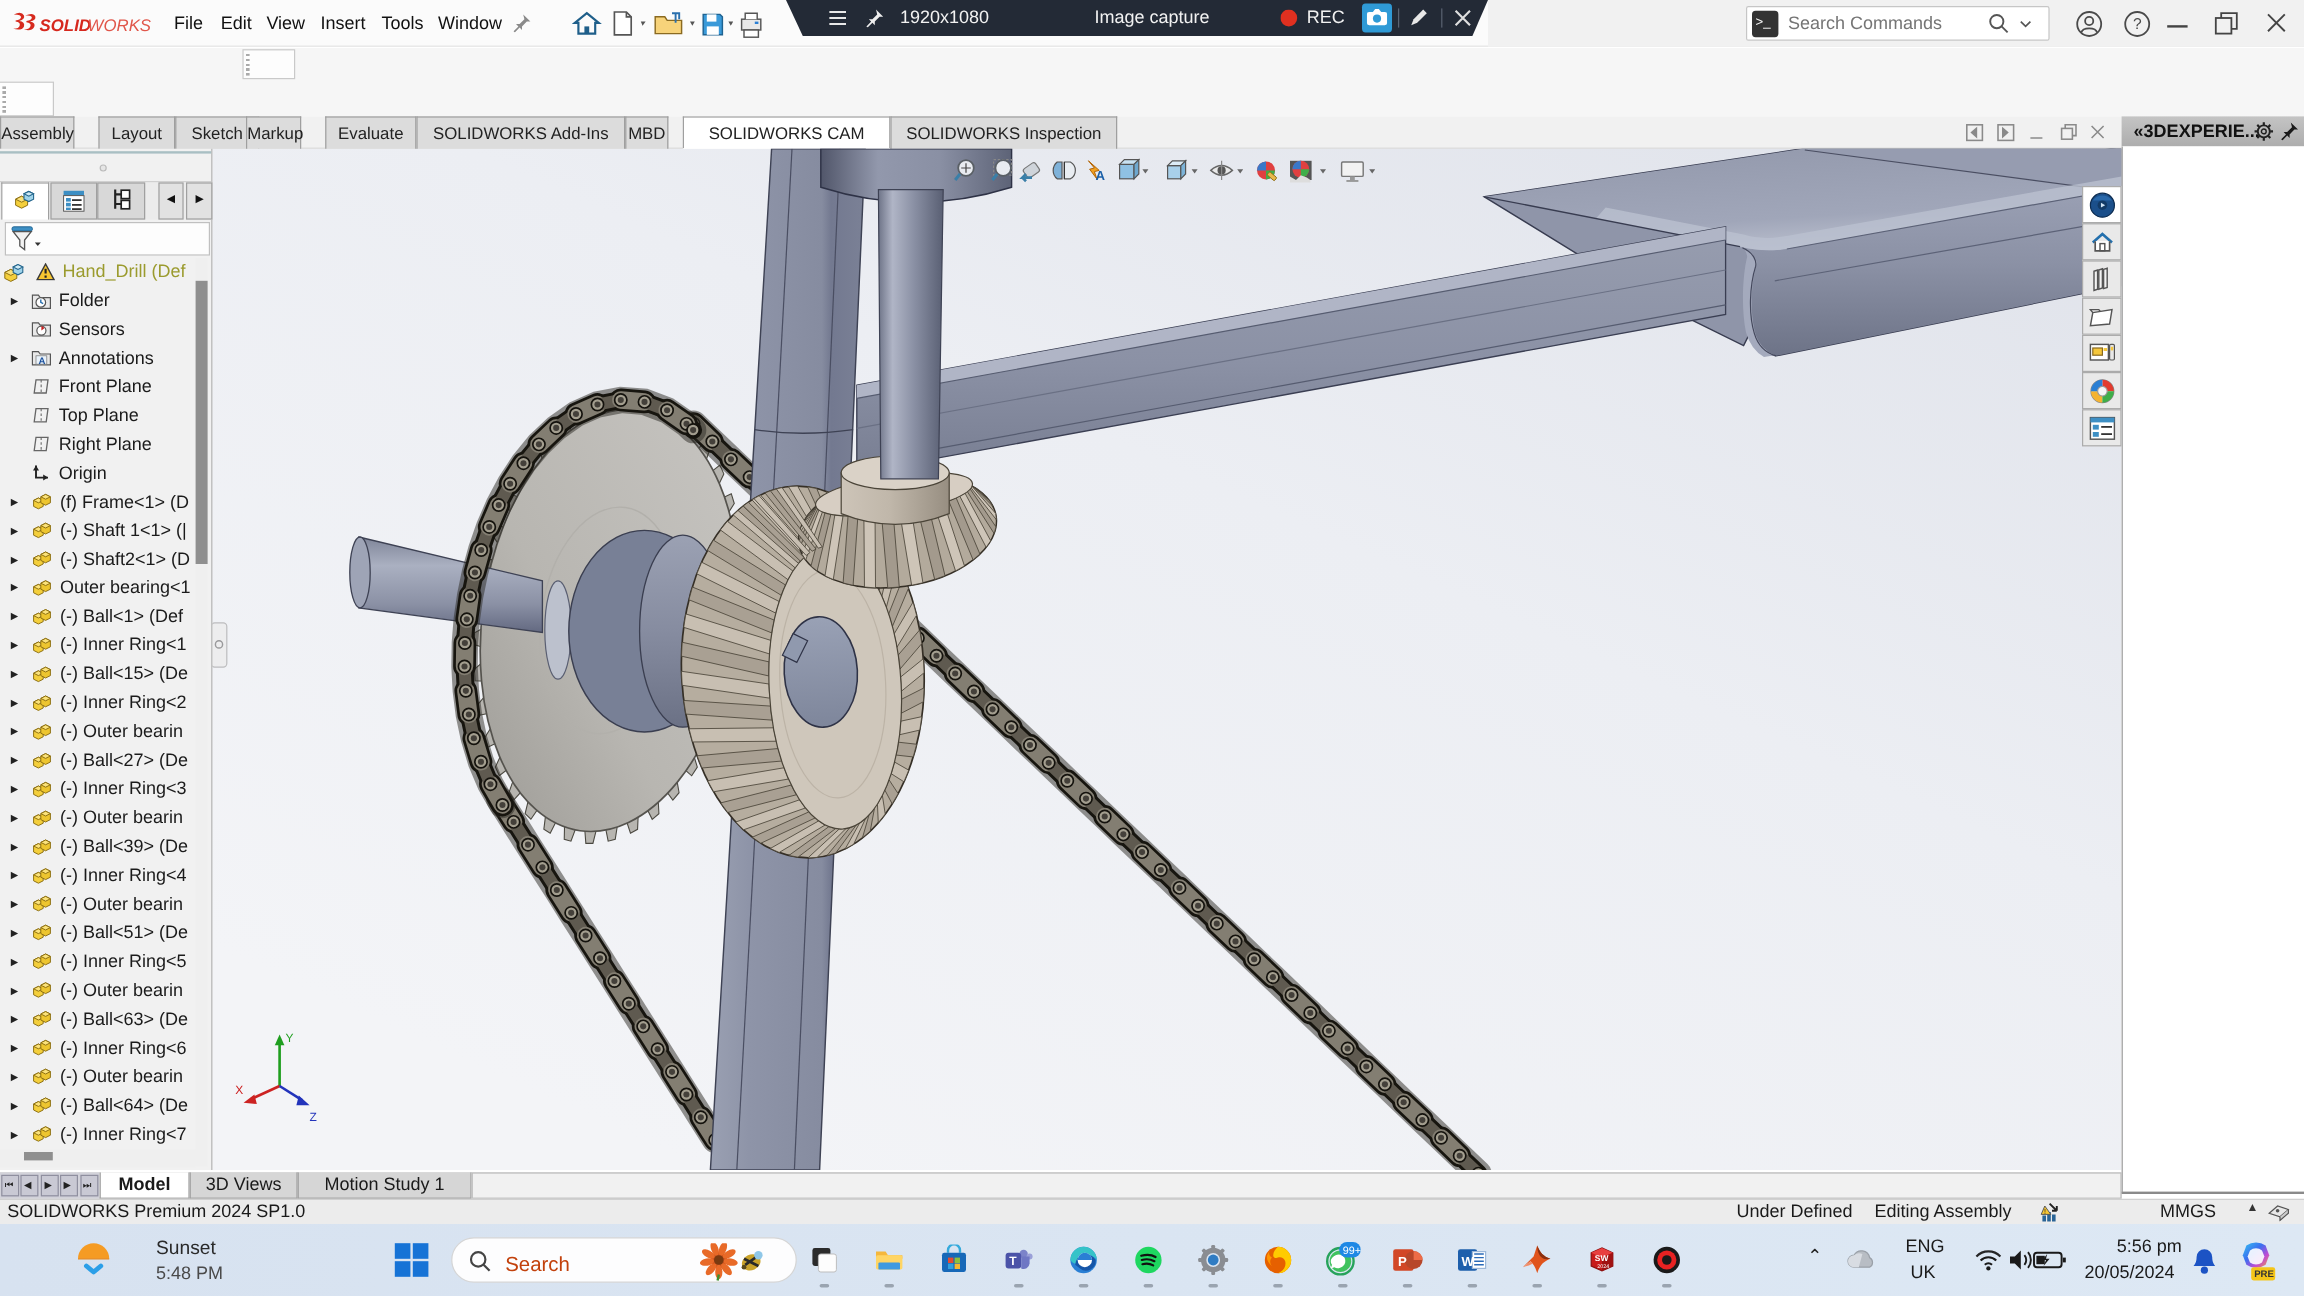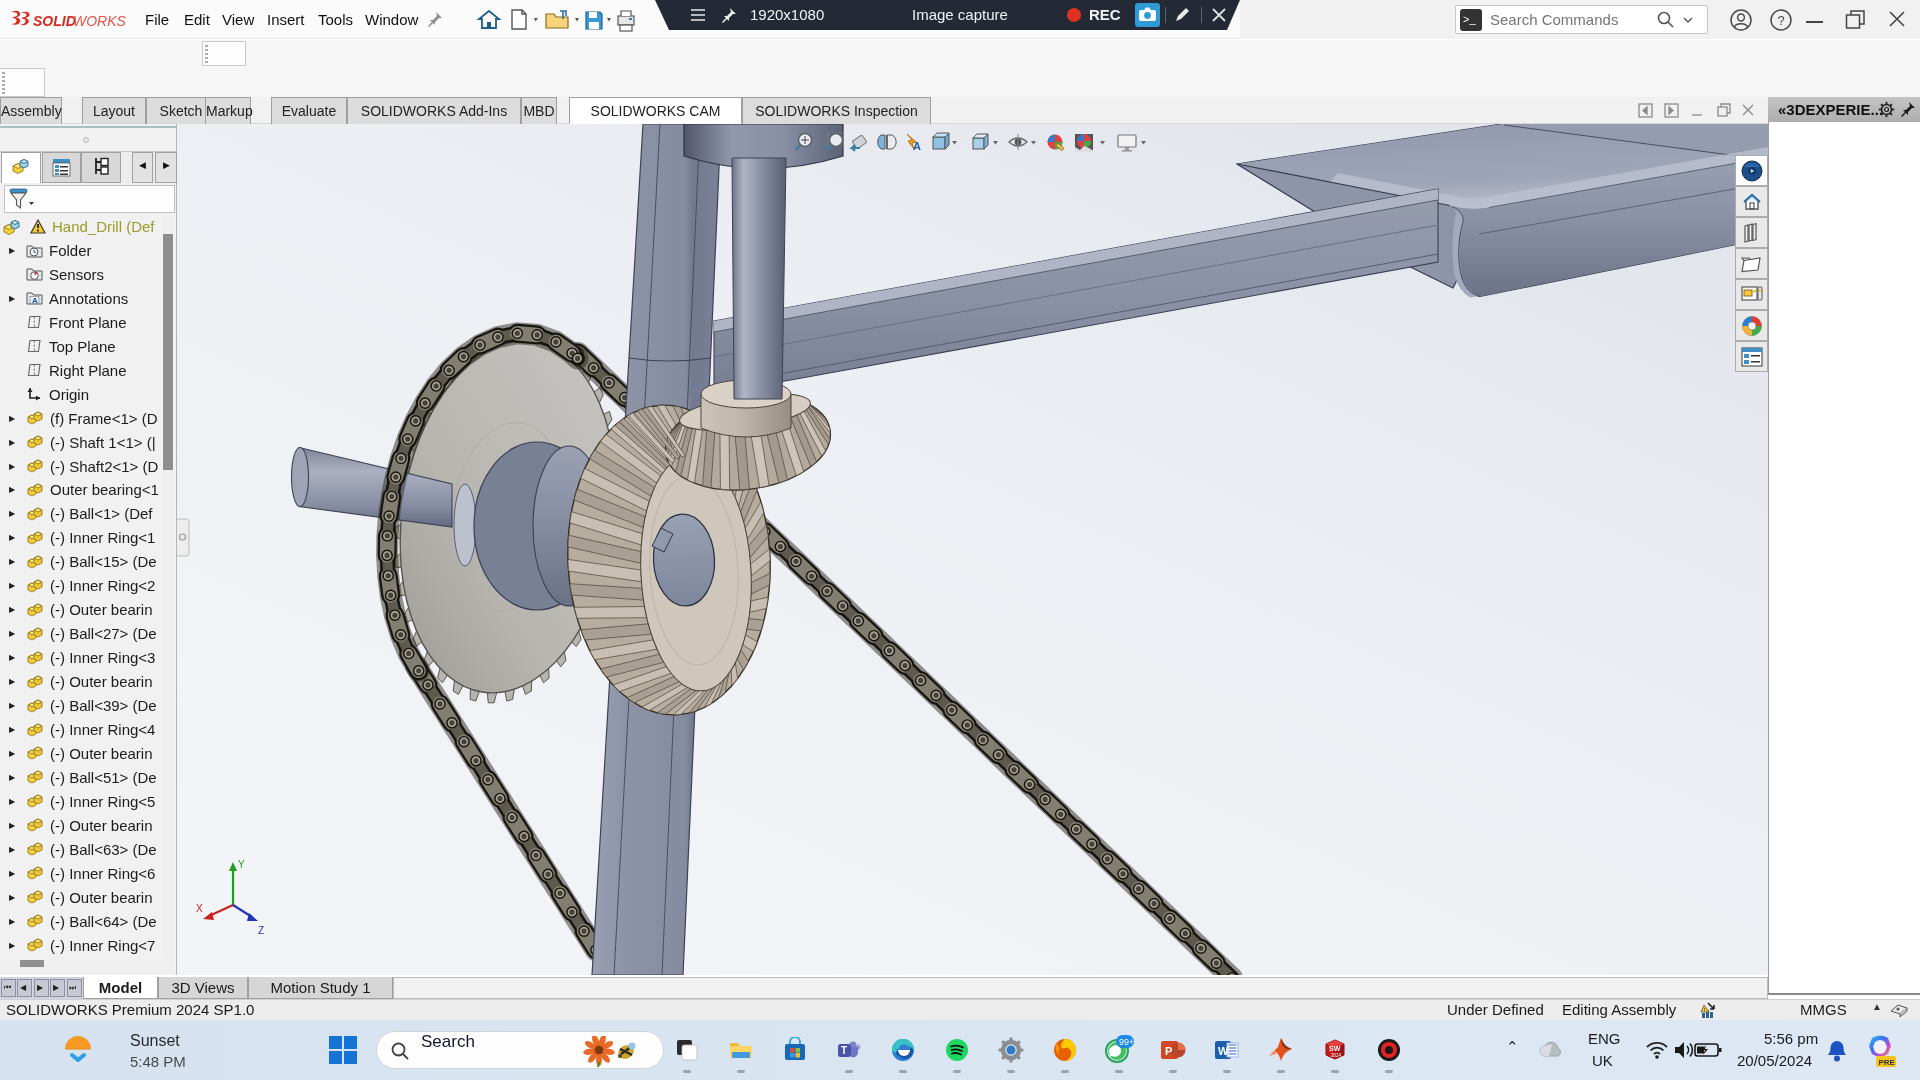"REC" span.t { font-weight: bold -> normal }
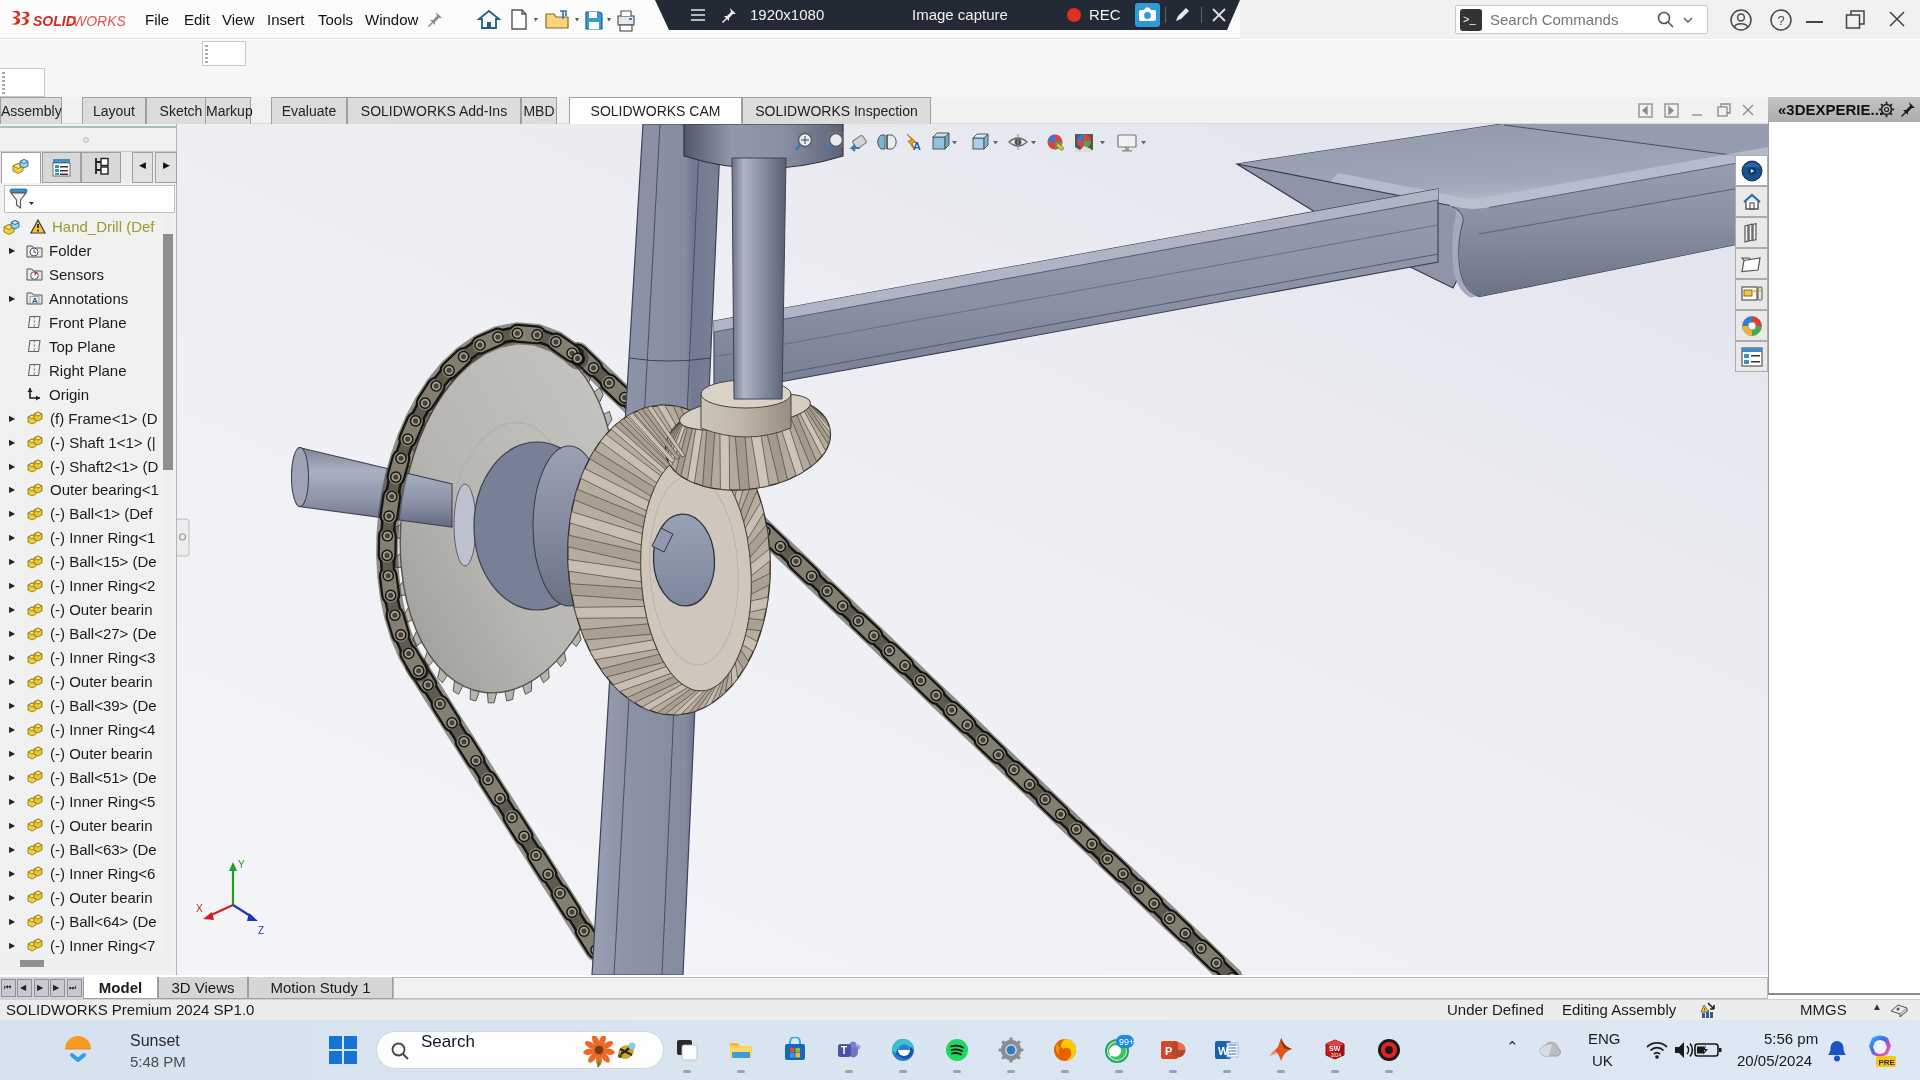"Search" span.abs { color: #0f172a -> #c2410c; top: 0 -> 12px }
